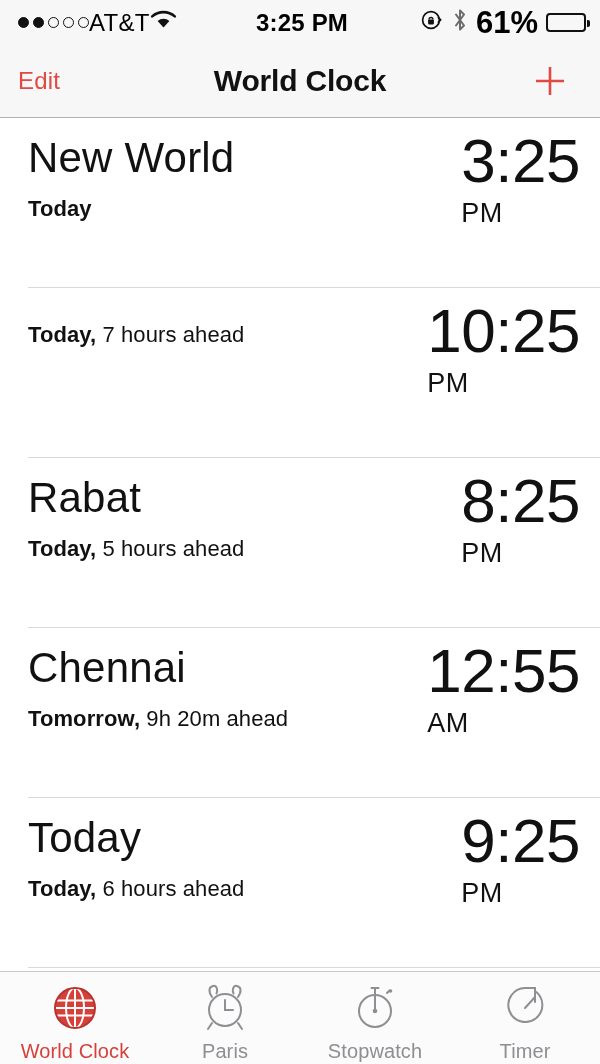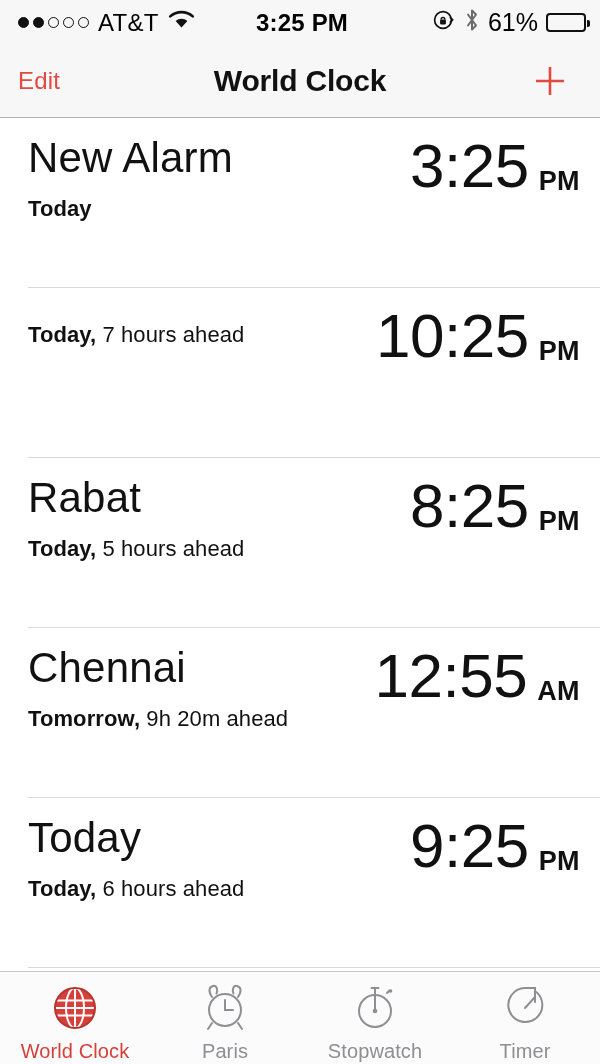"AT&T" .sb-left { gap: 9px -> none }
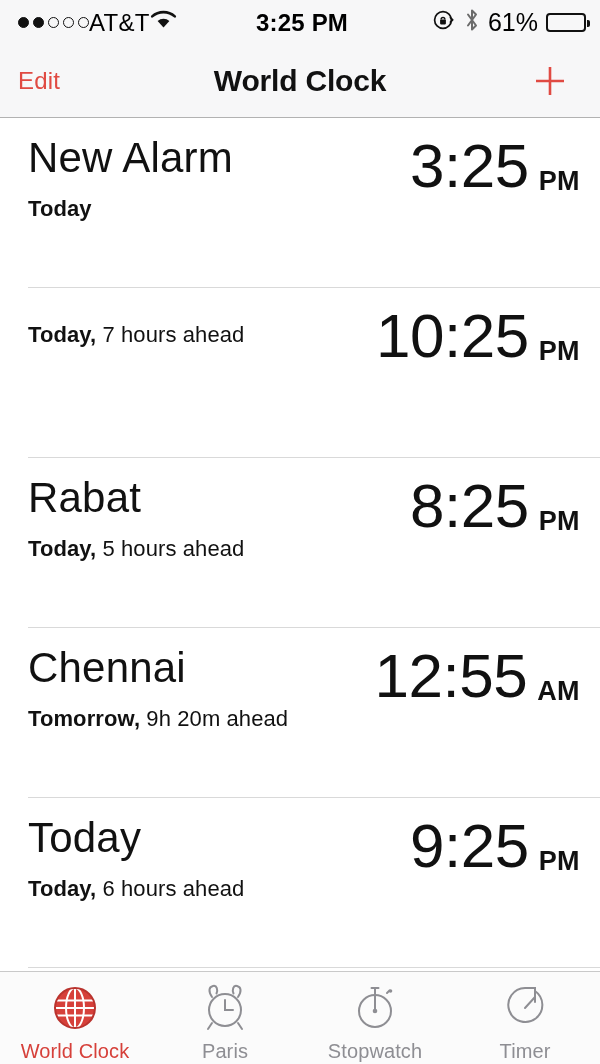"61%" .pct { font-size: 25px -> 31px; font-weight: 400 -> 700 }
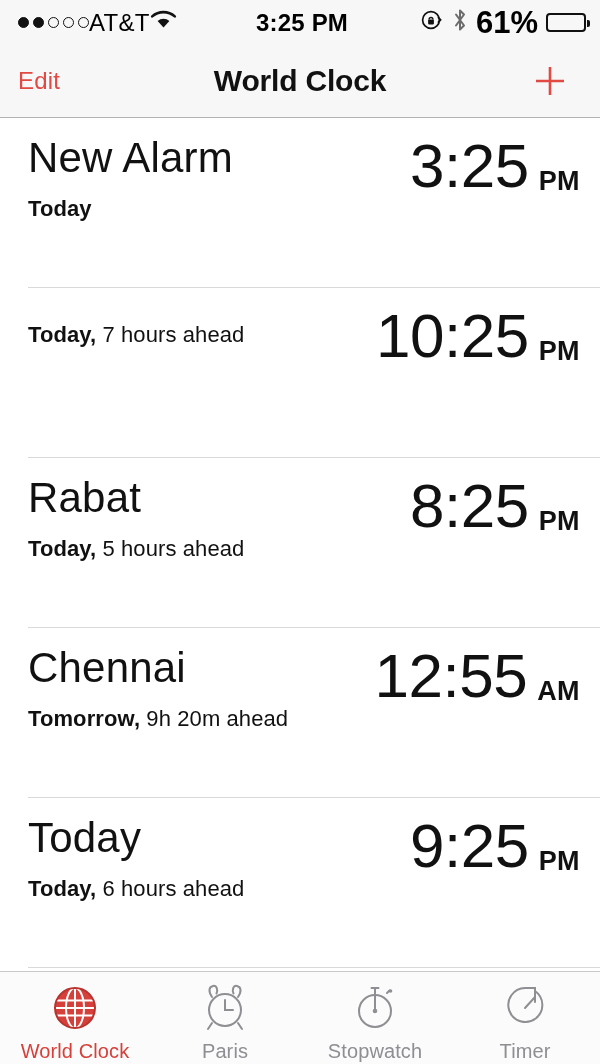"New Alarm" span.city { text: Alarm -> World }
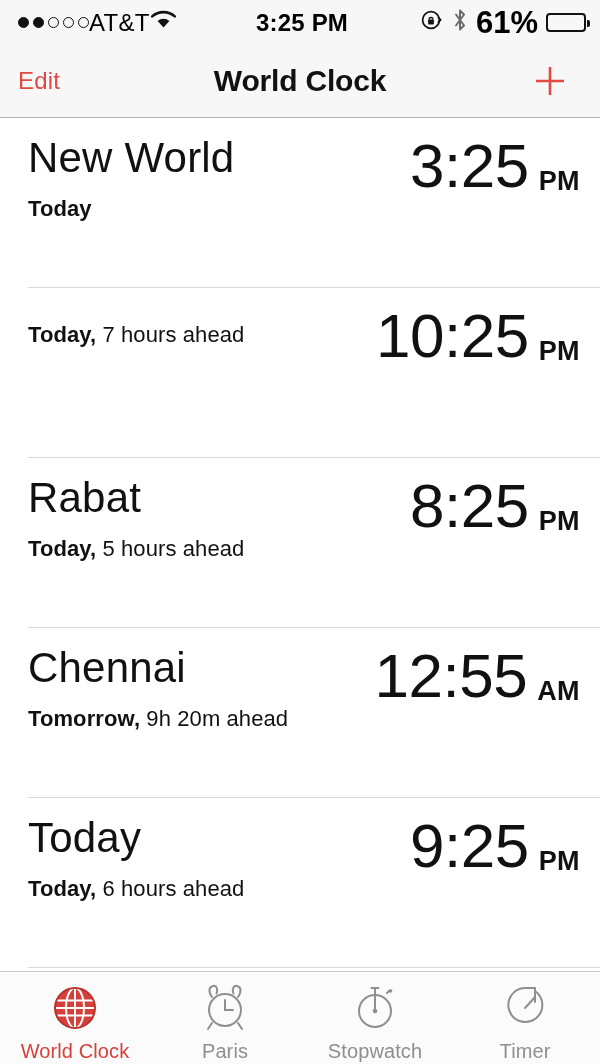"3:25" .row-right { align-items: flex-end -> flex-start; flex-direction: none -> column }
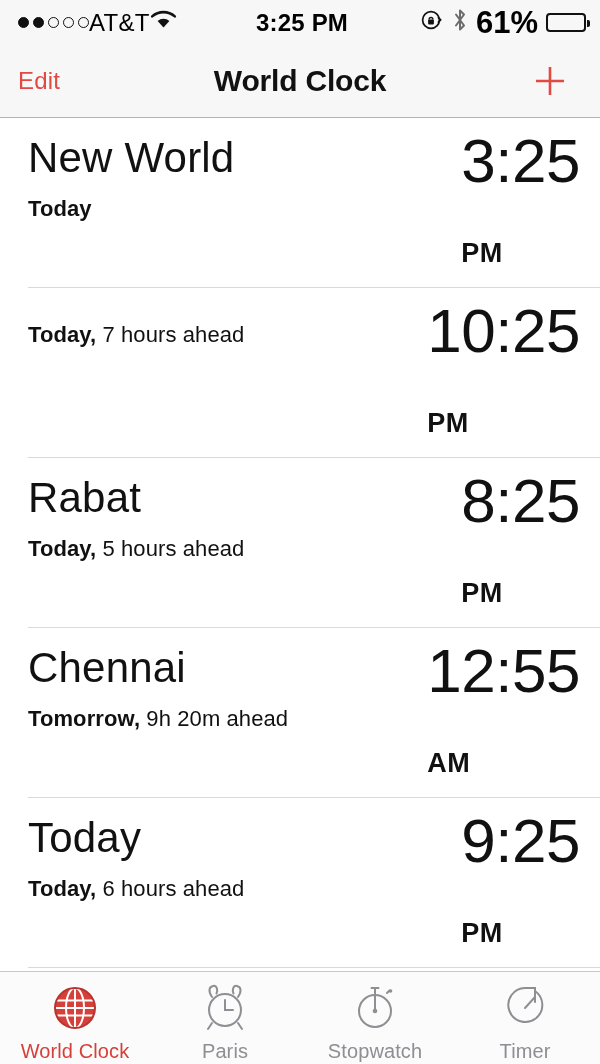"PM" .ampm { font-weight: 700 -> 400; margin-top: 40px -> none }
